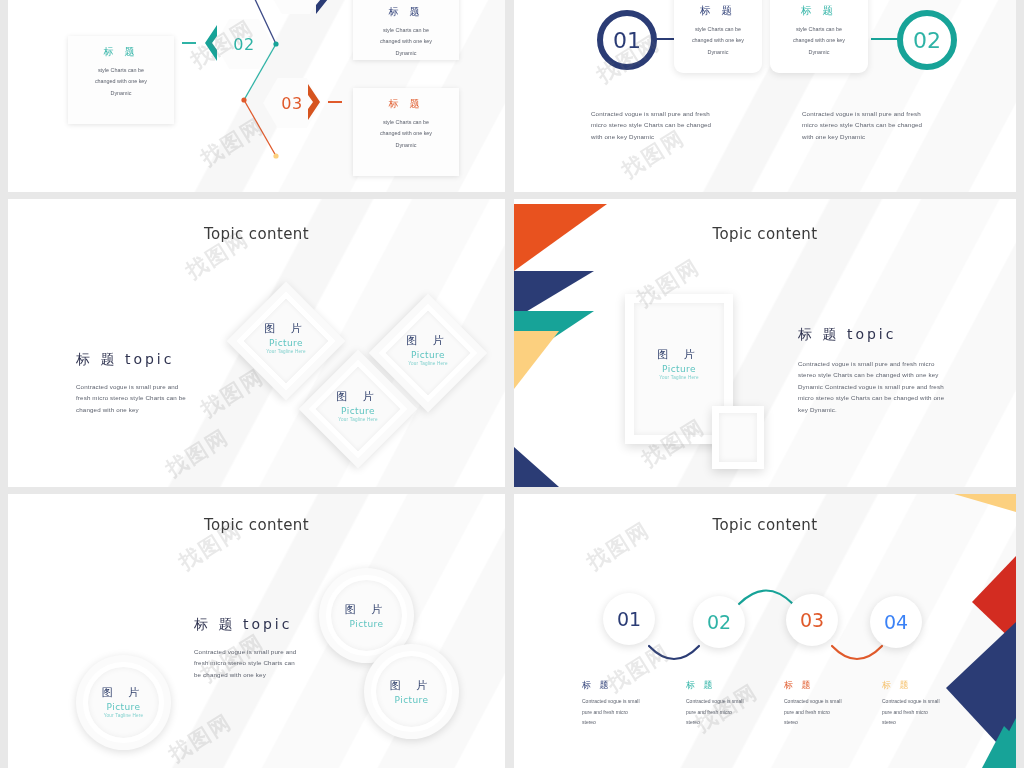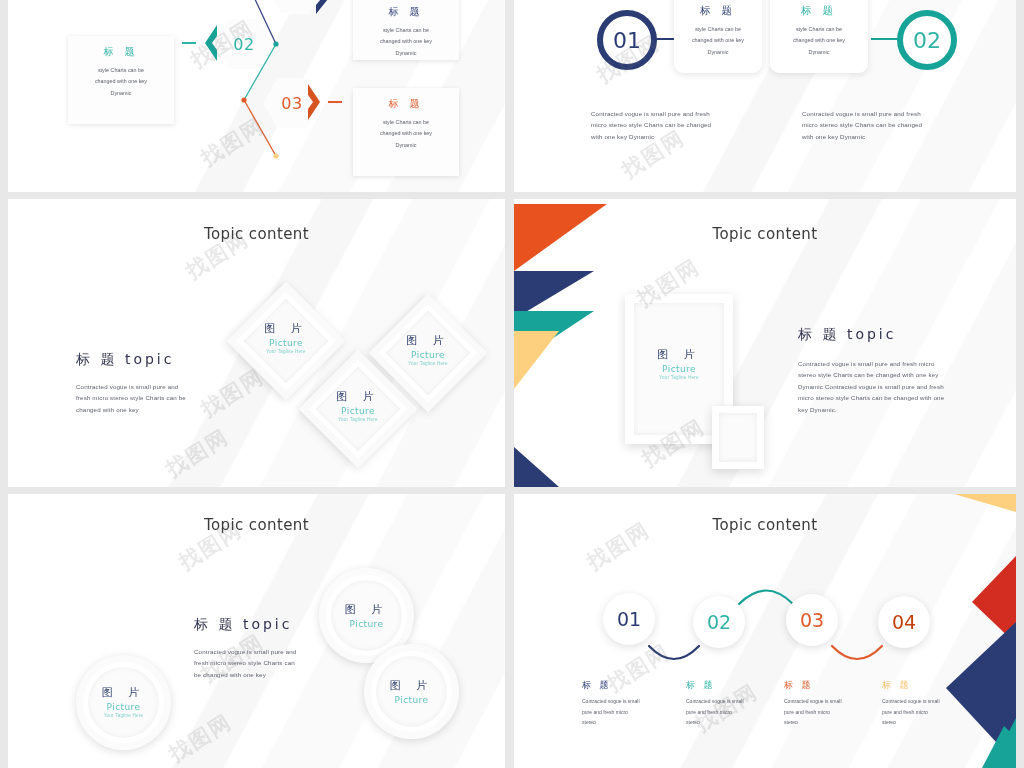"04" div.tl-c { color: #c2410c -> #3b82f6; left: 364px -> 356px }
